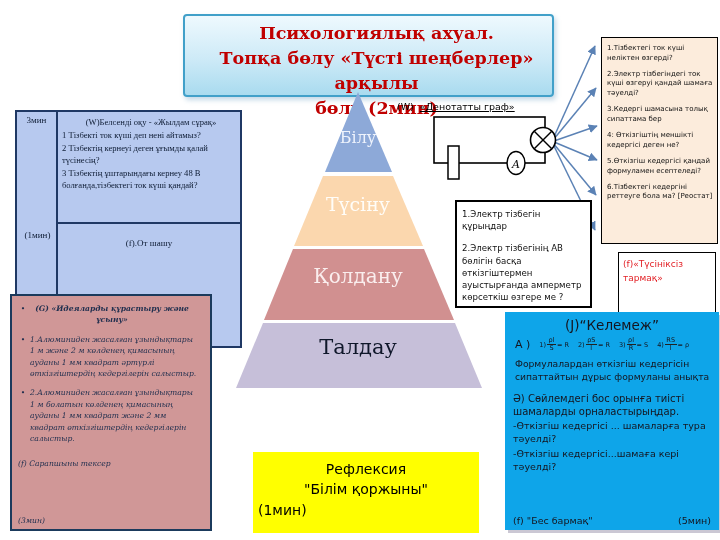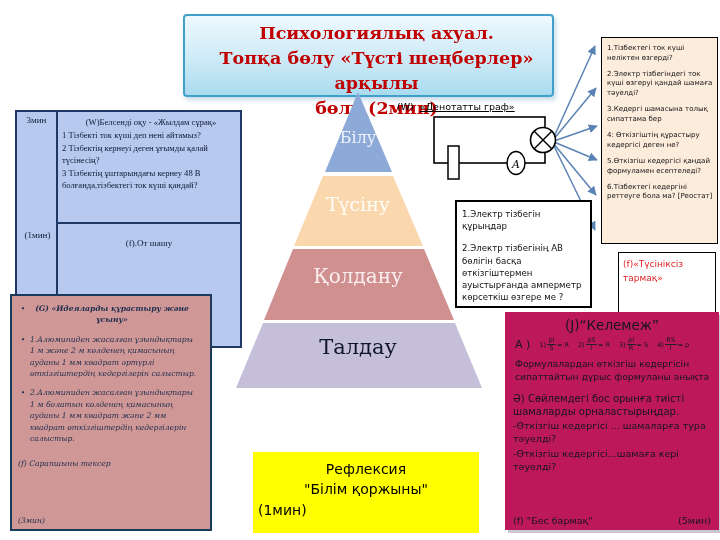"4: Өткізгіштің құрастыру кедергісі деген" p { text: құрастыру -> меншікті }
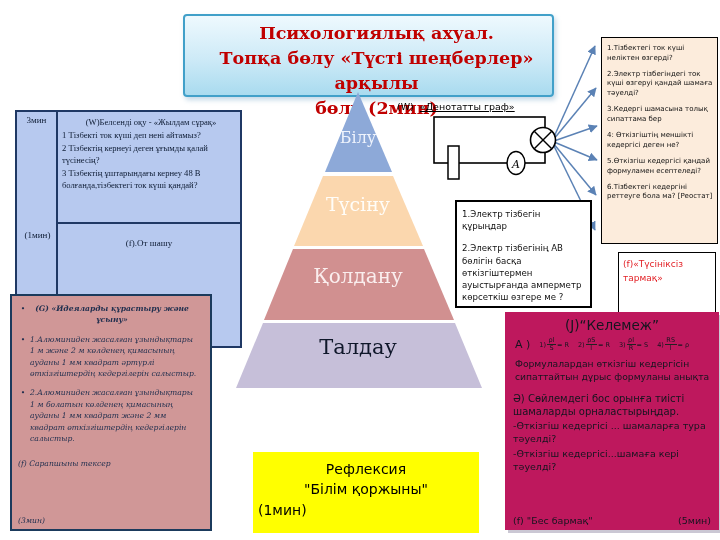"(J)“Келемеж”" .lav-box { background: #be185d -> #0ea5e9 }
